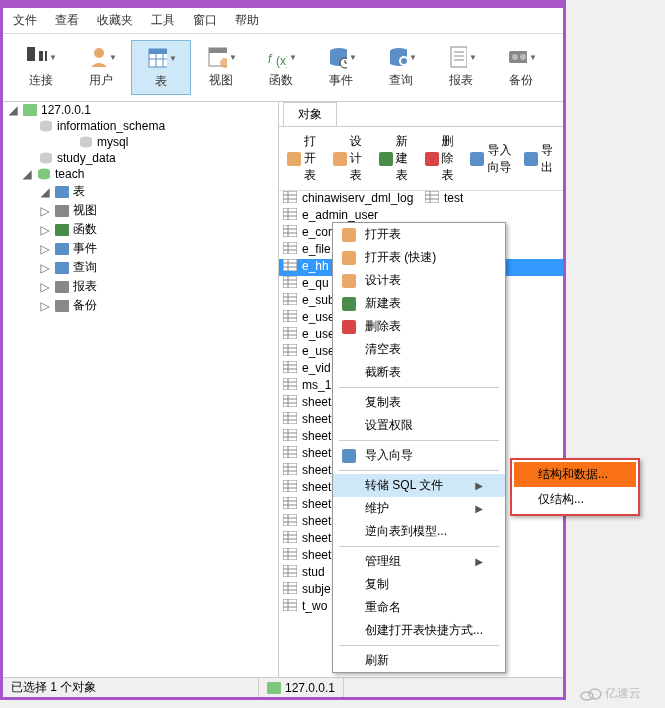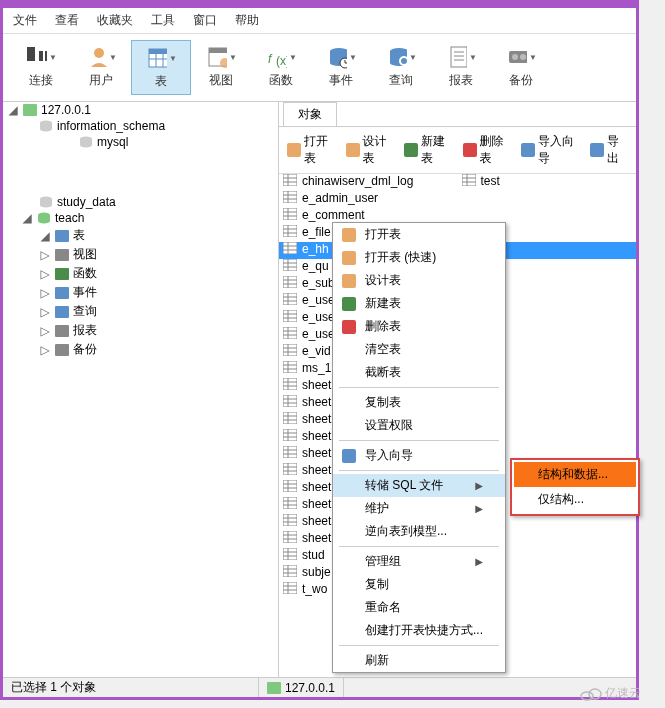"文件" .window { width: 639px -> 566px }
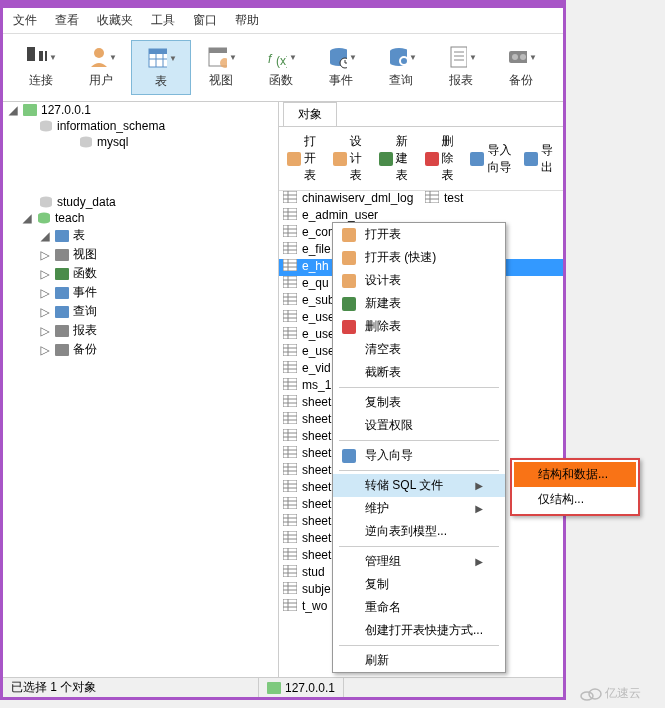"study_data" div.tree-item { margin-top: 44px -> none }
